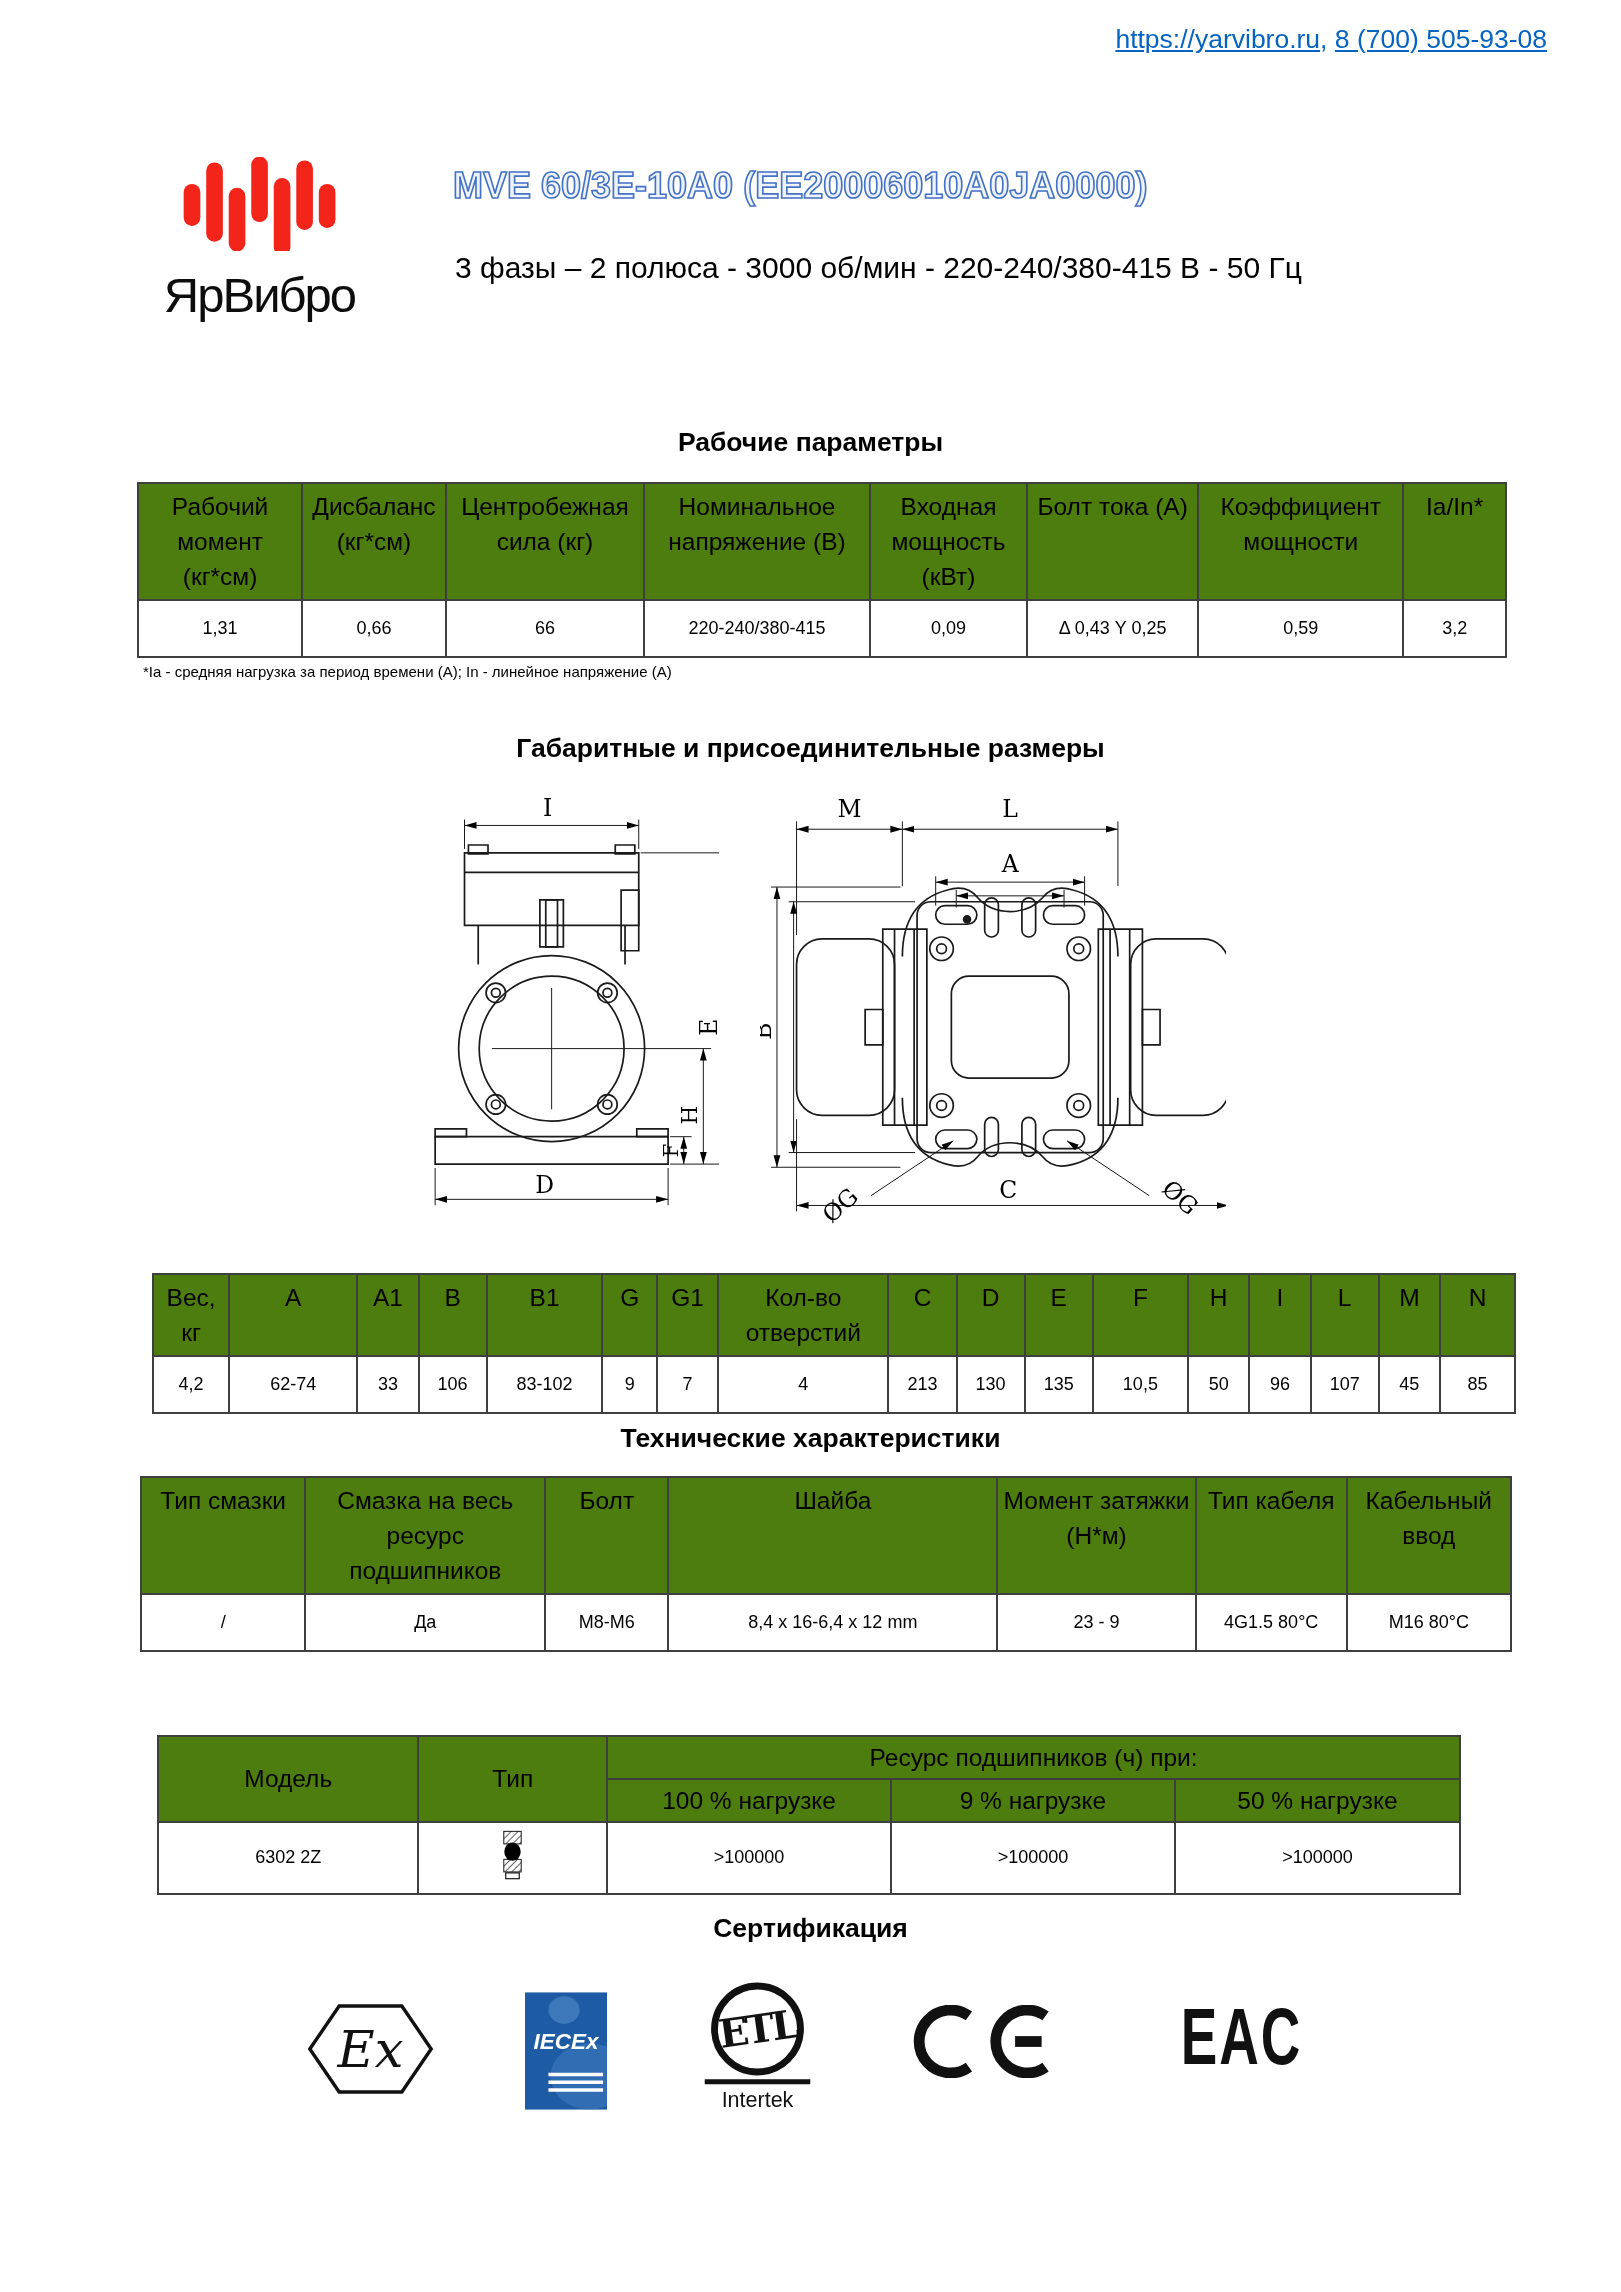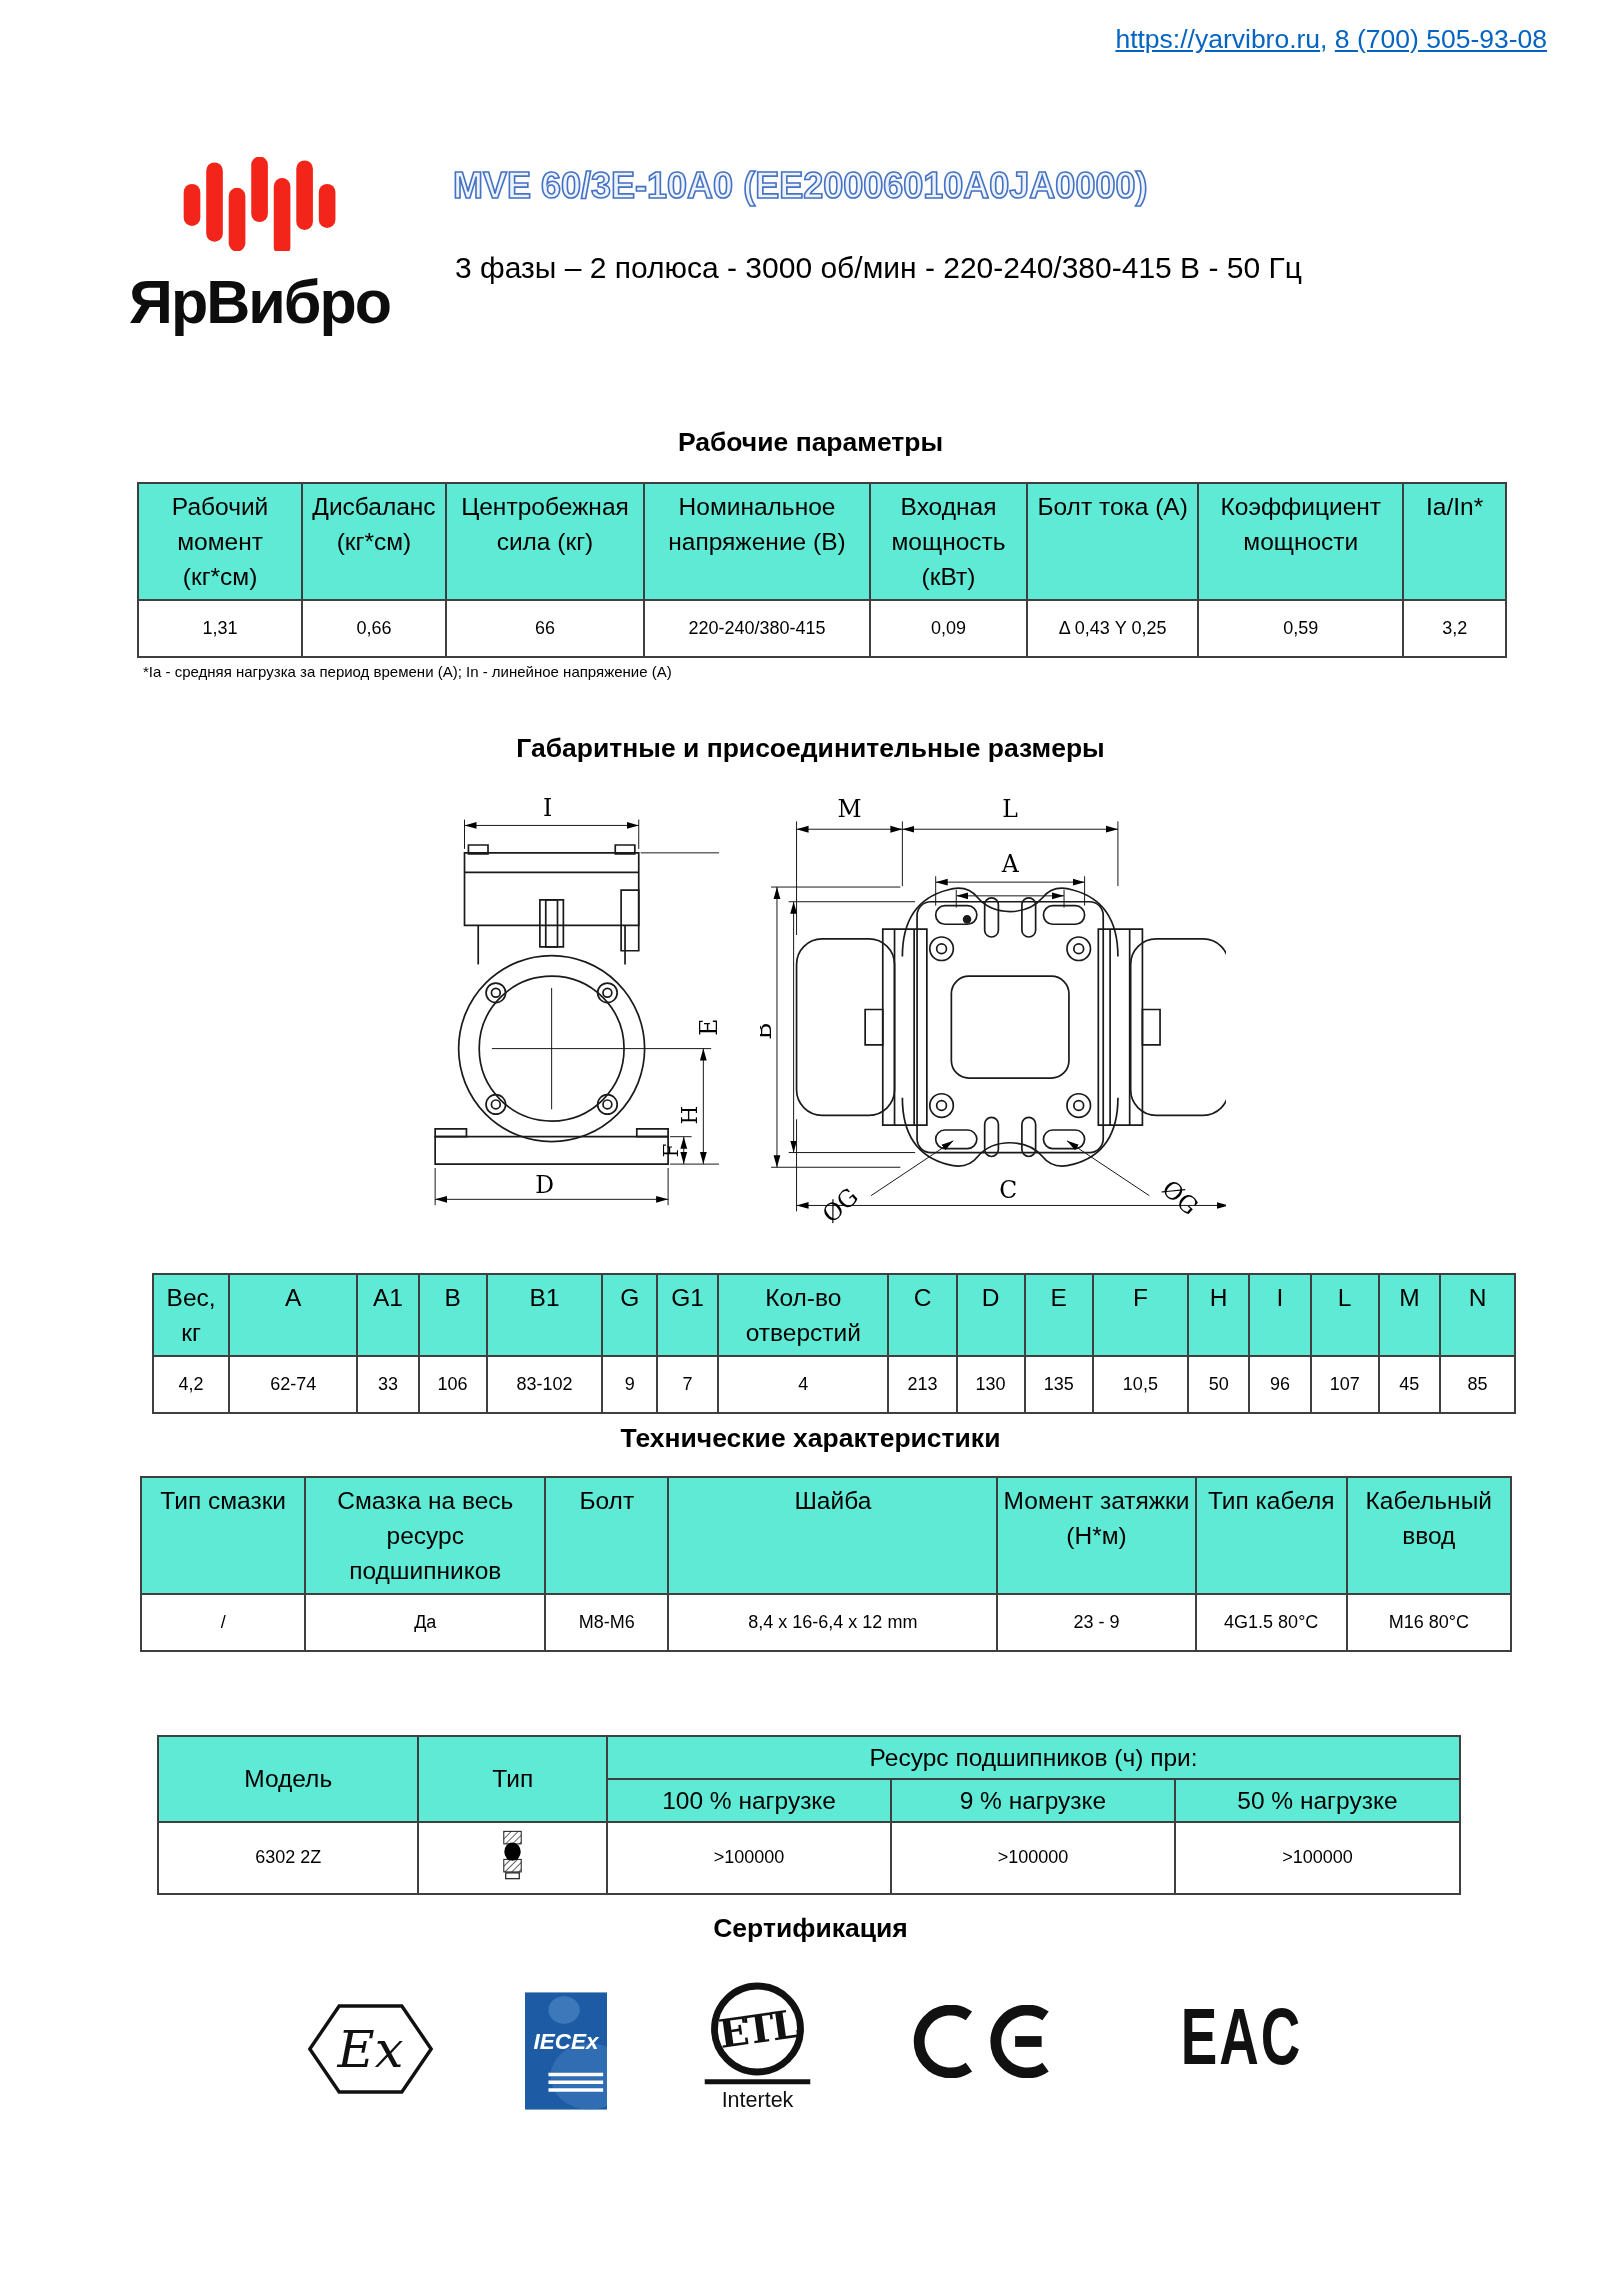"ЯрВибро" #brand { font-size: 61px -> 49px; font-weight: bold -> normal }
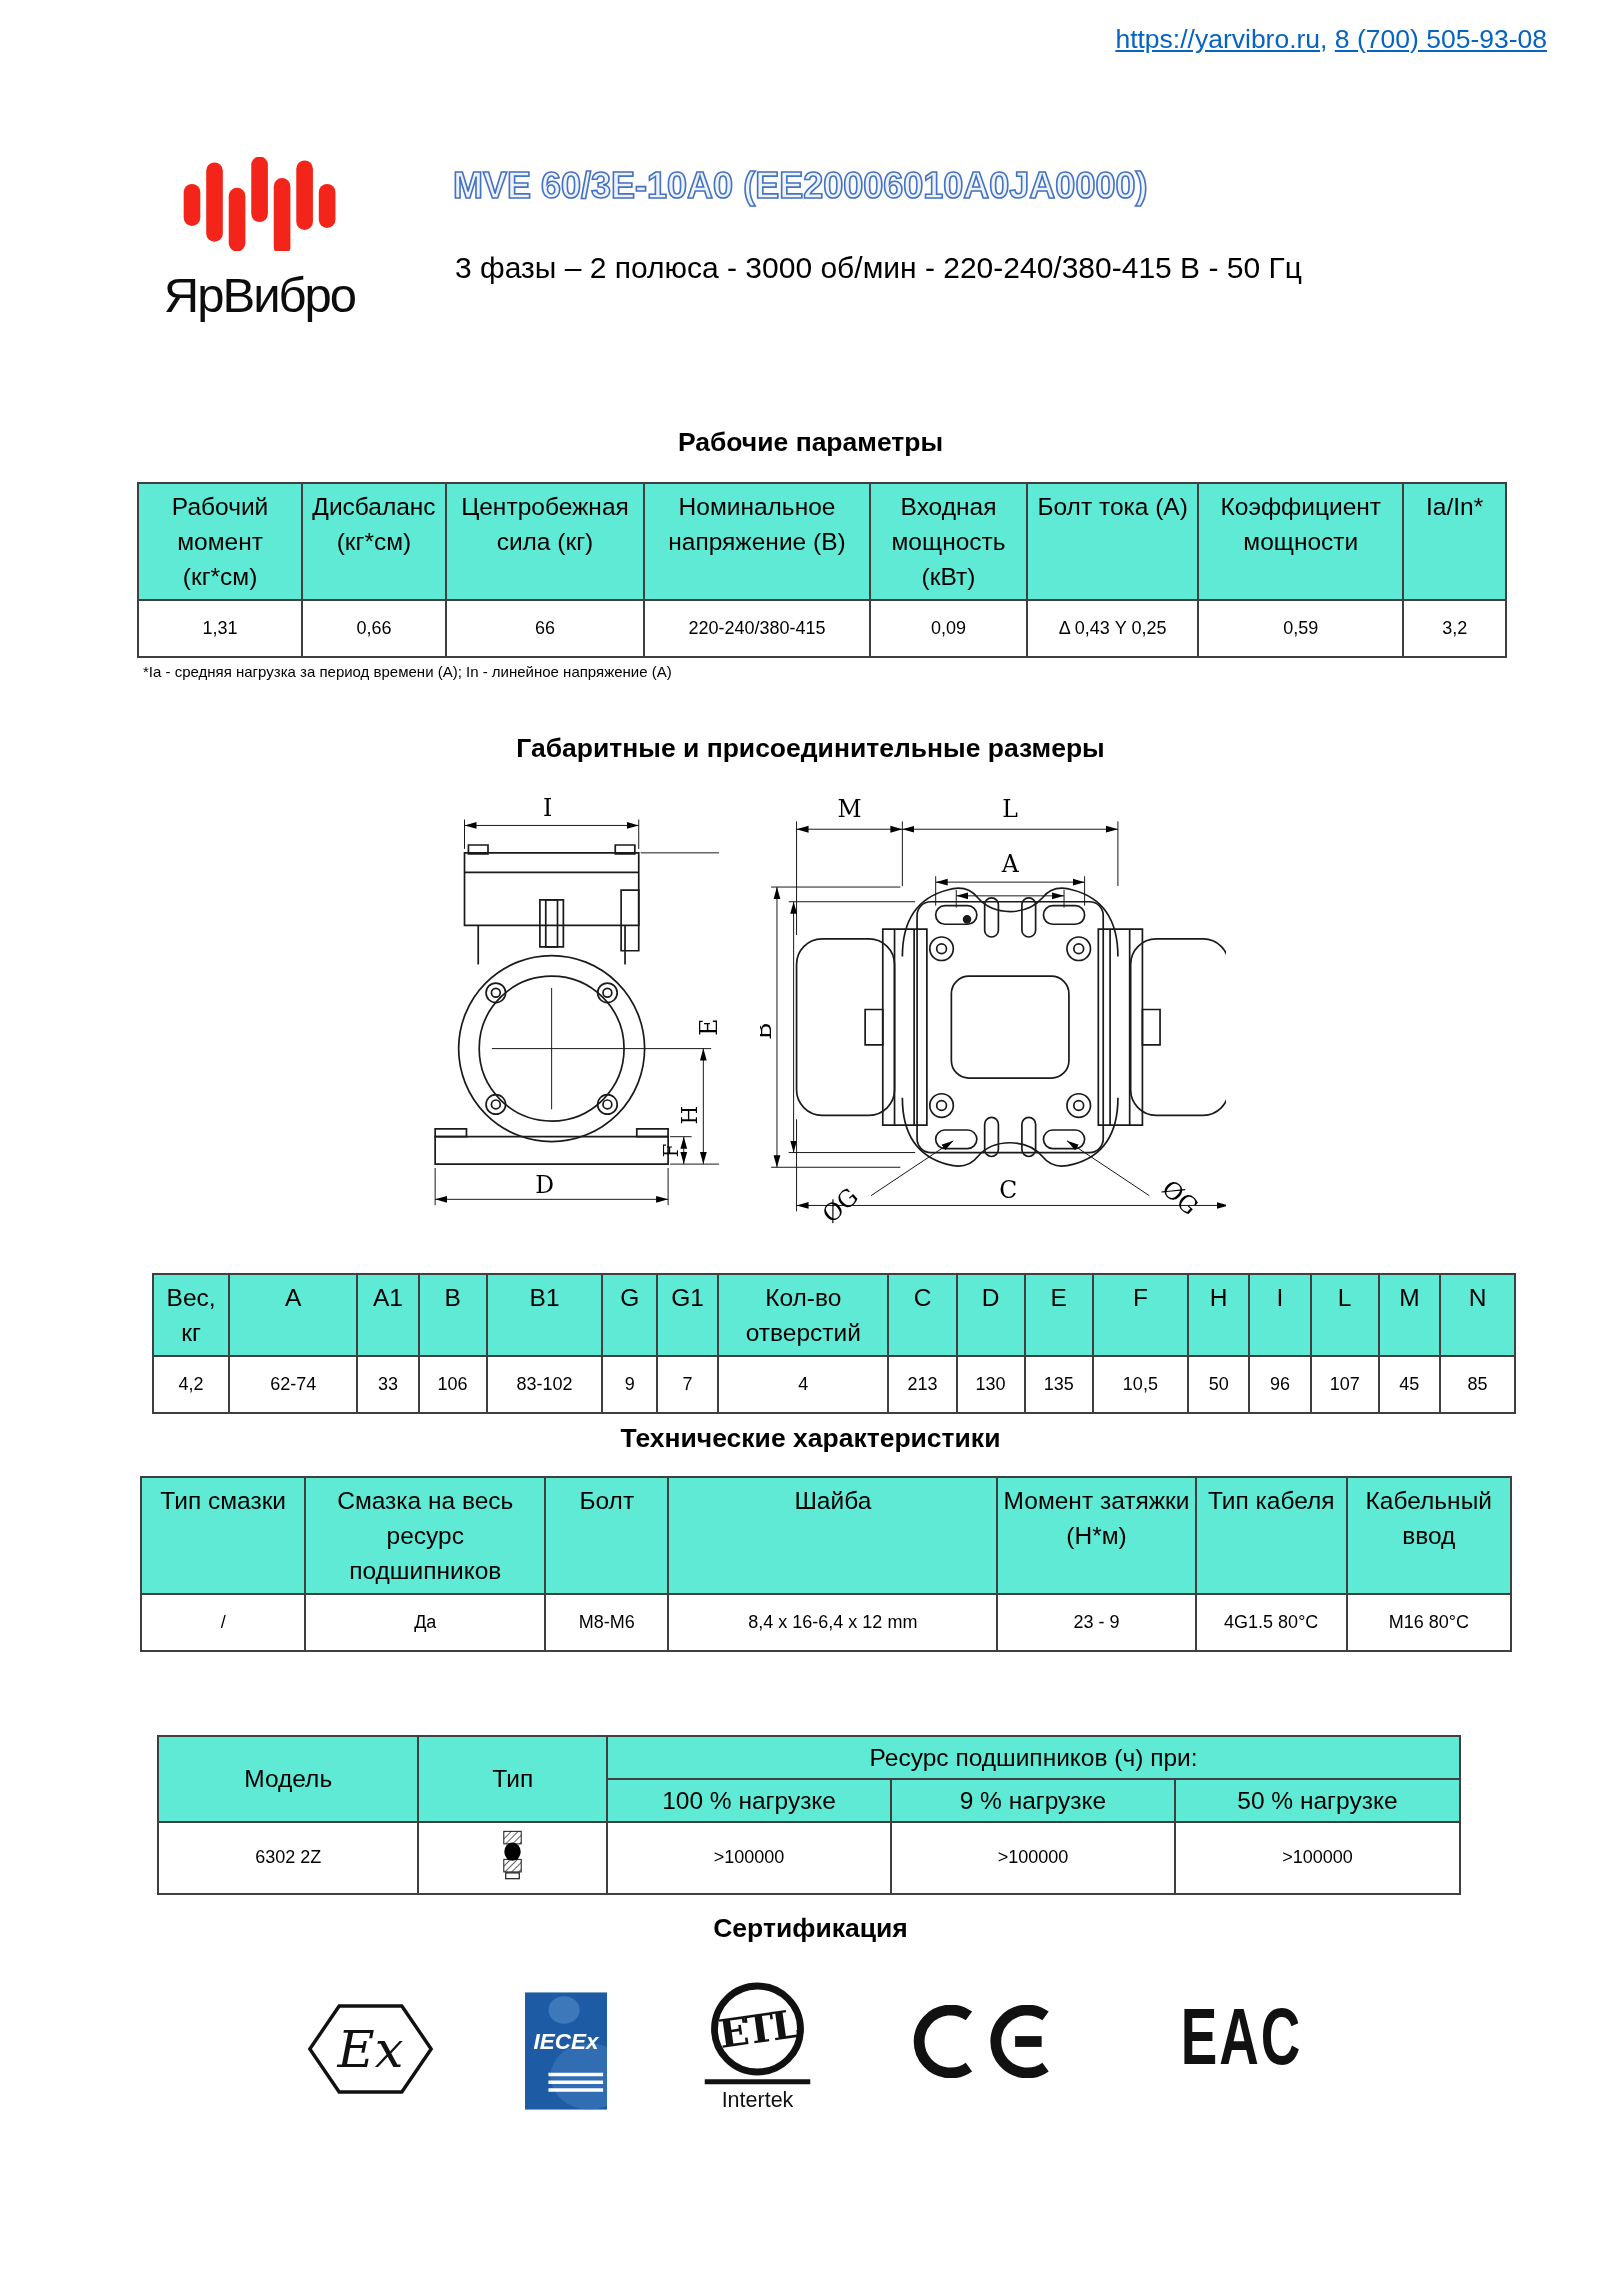"Рабочий момент (кг*см)" table.tbl th { background: #5eead4 -> #4d7c0f }
